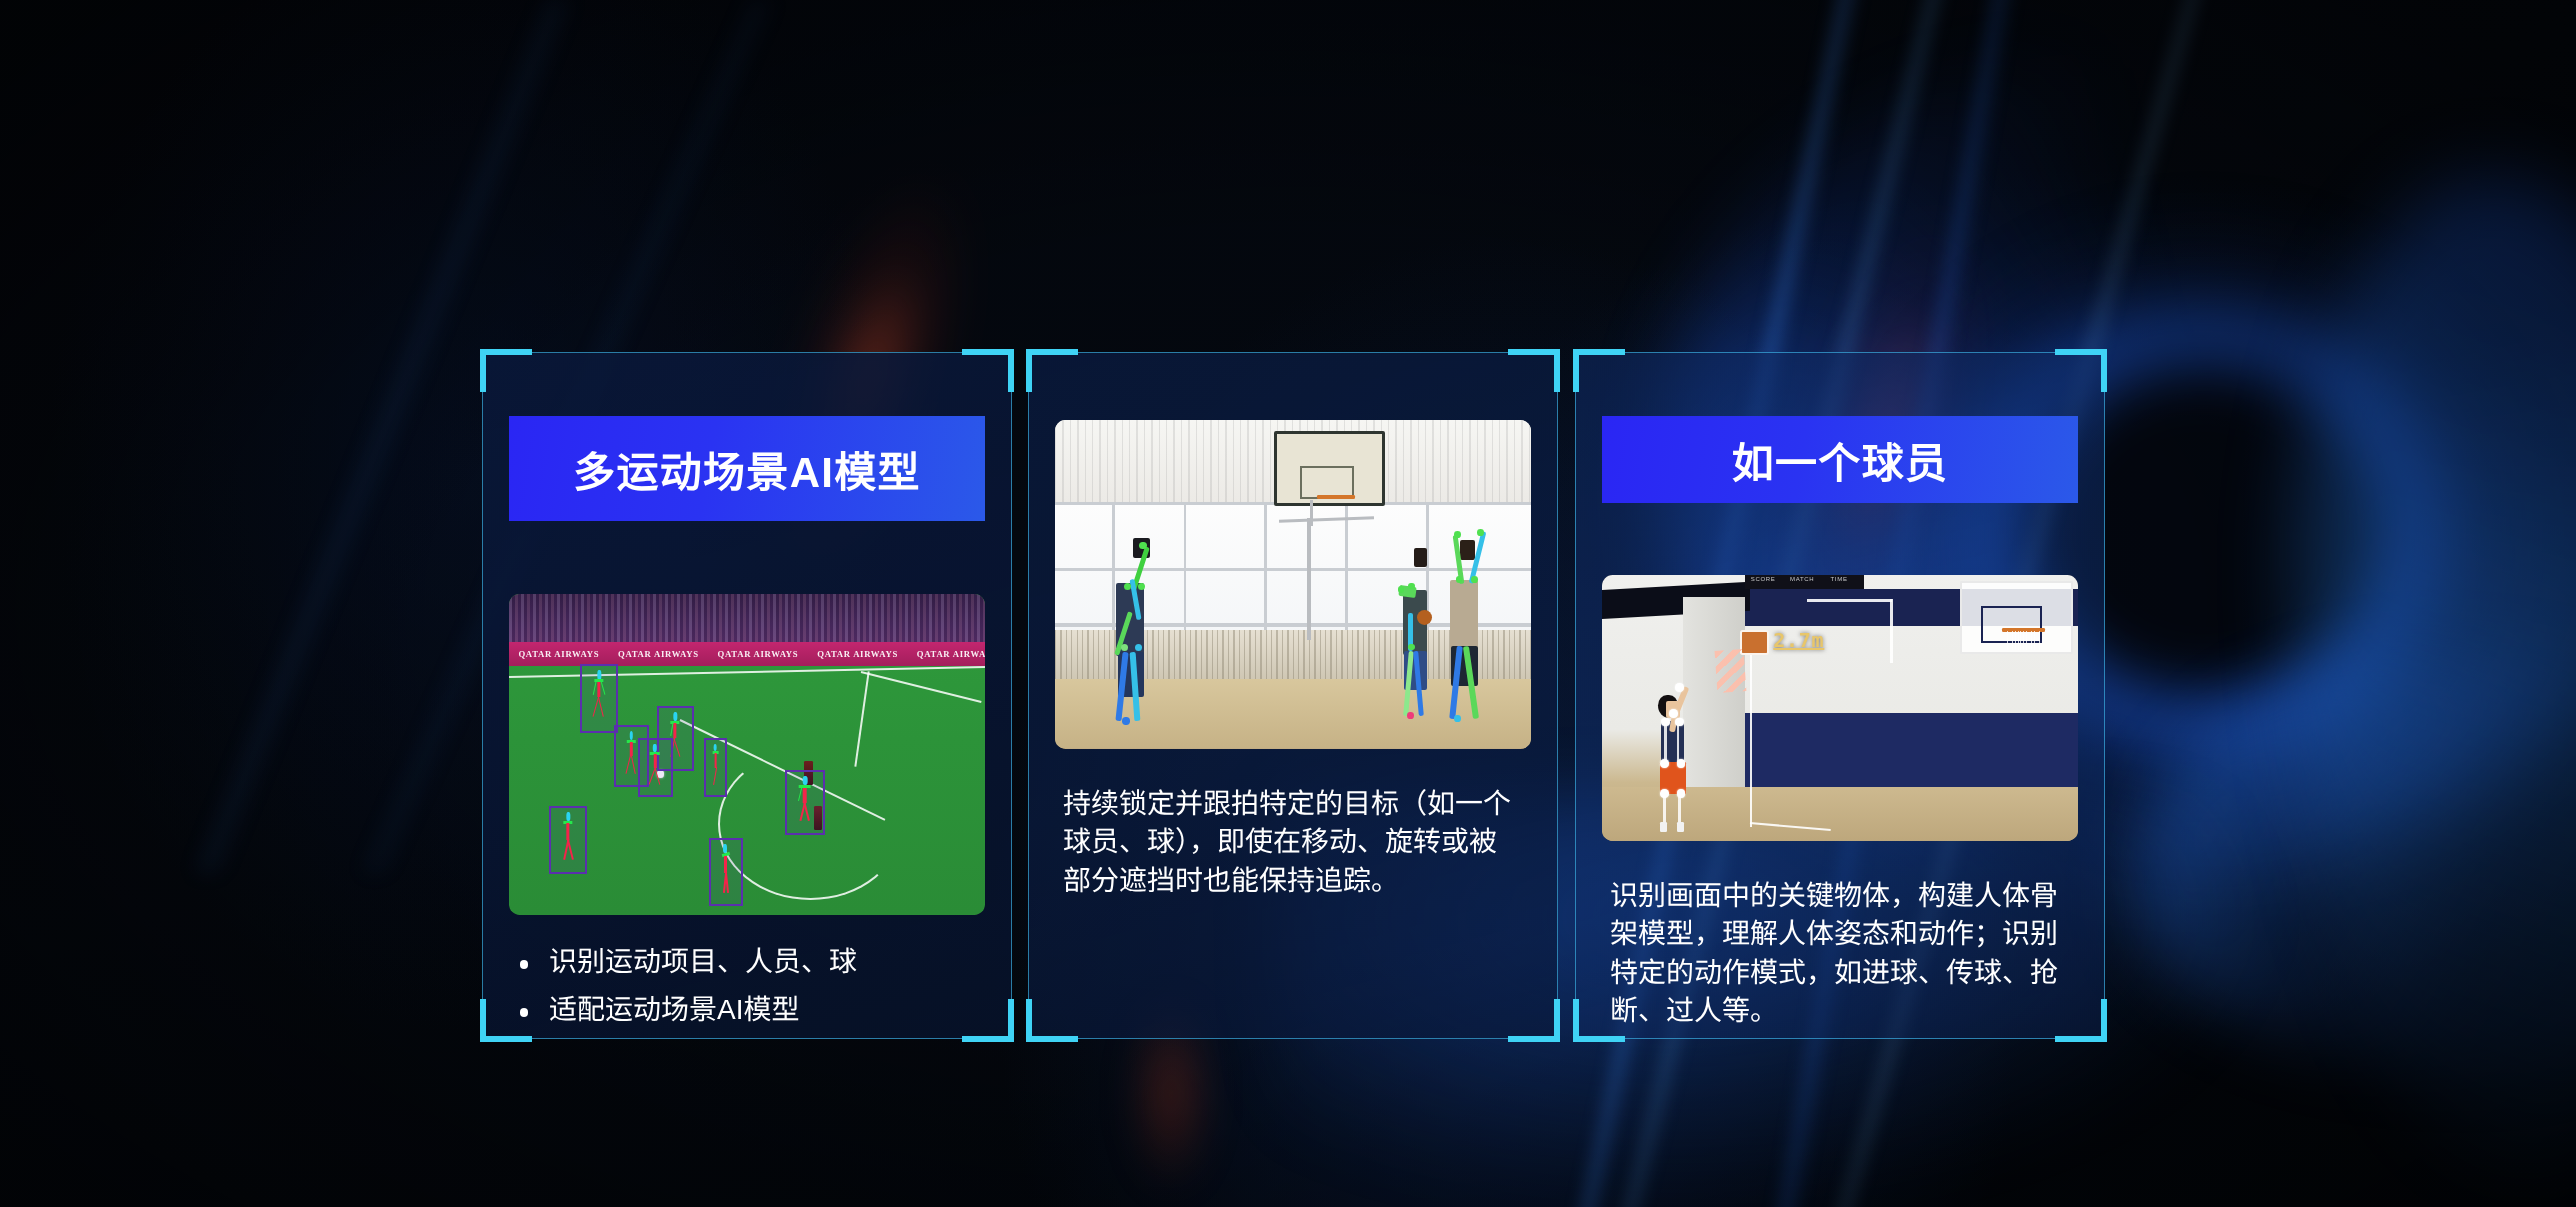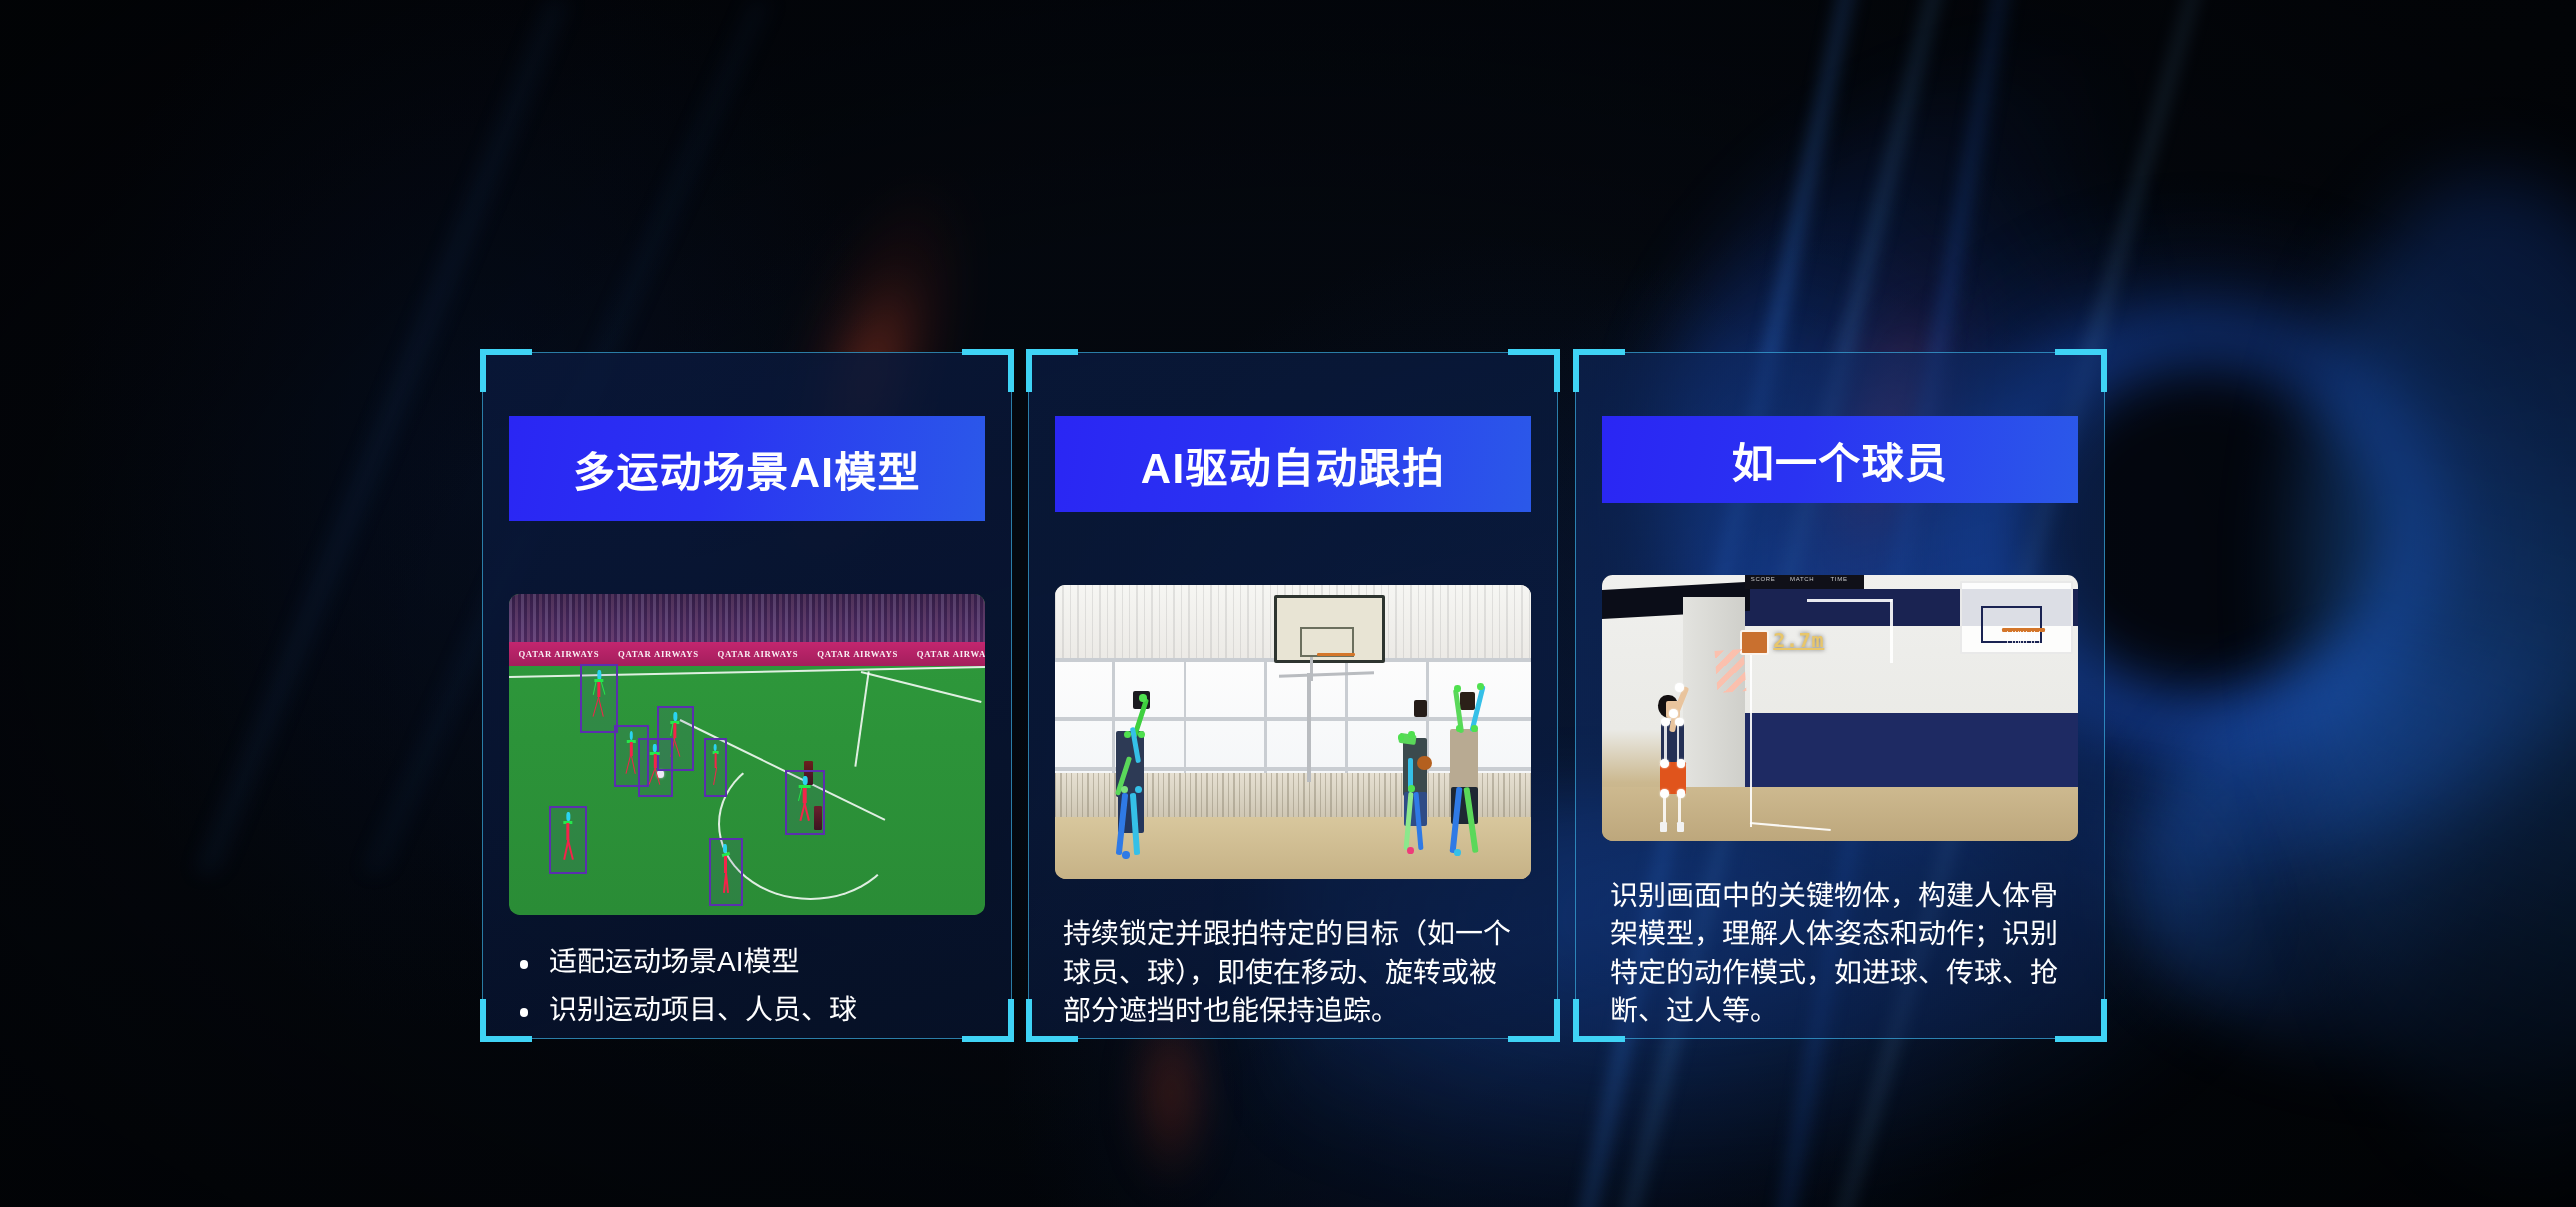"AI驱动自动跟拍" h2.cardTitle { html: <h2>AI驱动自动跟拍</h2> -> none }
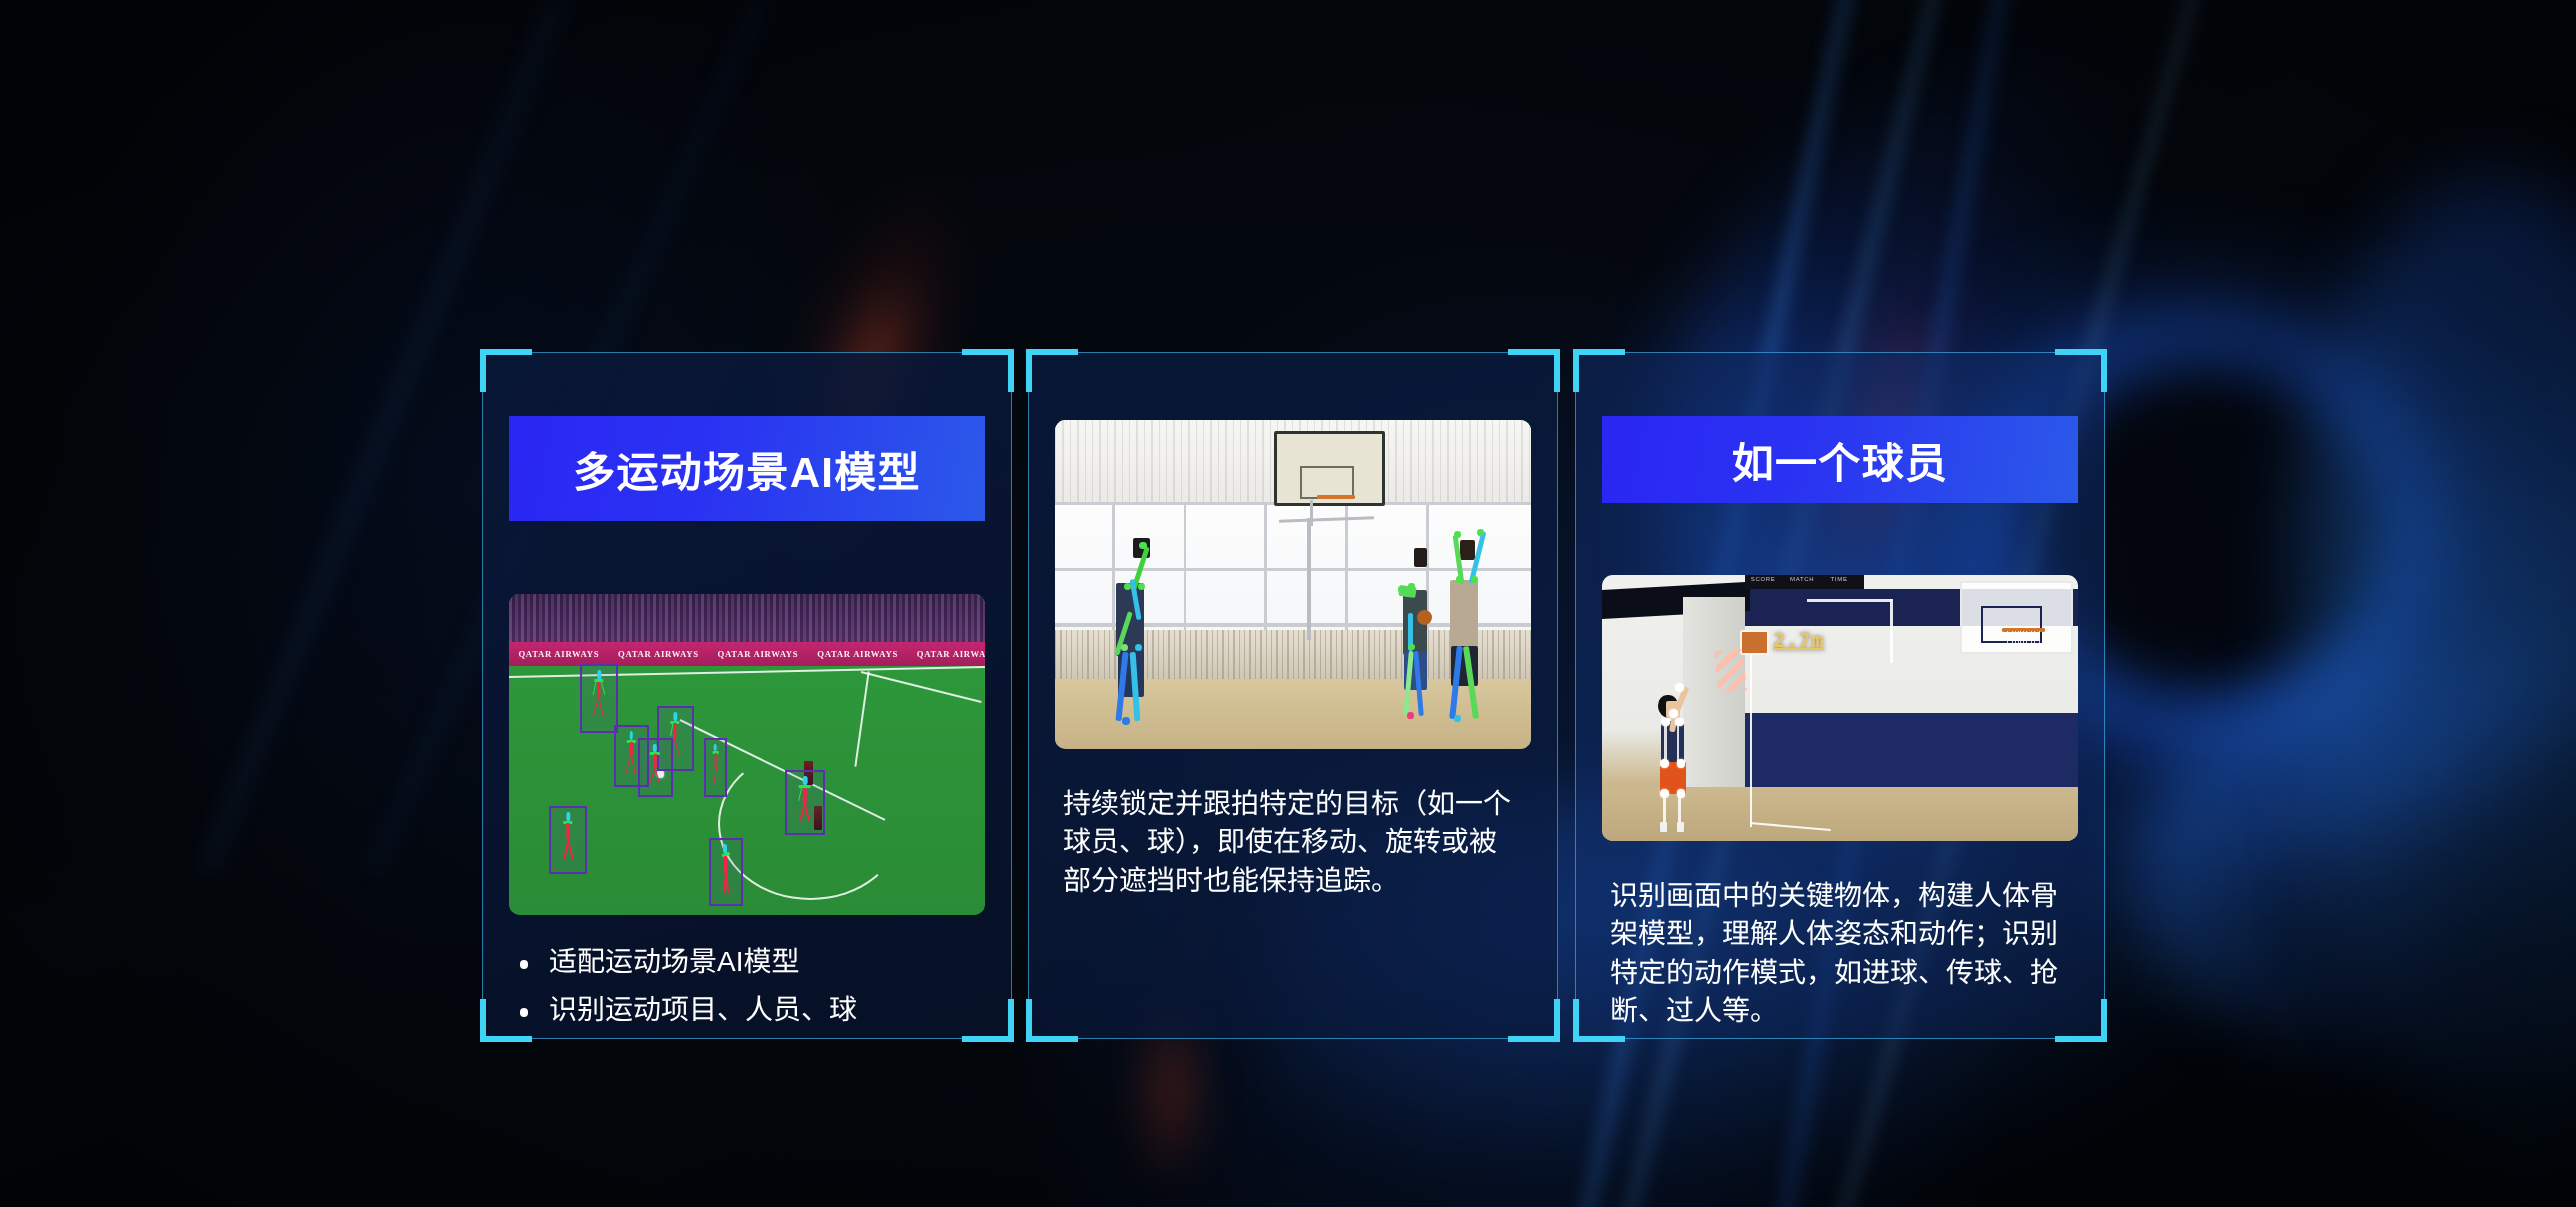"适配运动场景AI模型" li { order: before "识别运动项目、人员、球" -> after "识别运动项目、人员、球" }
